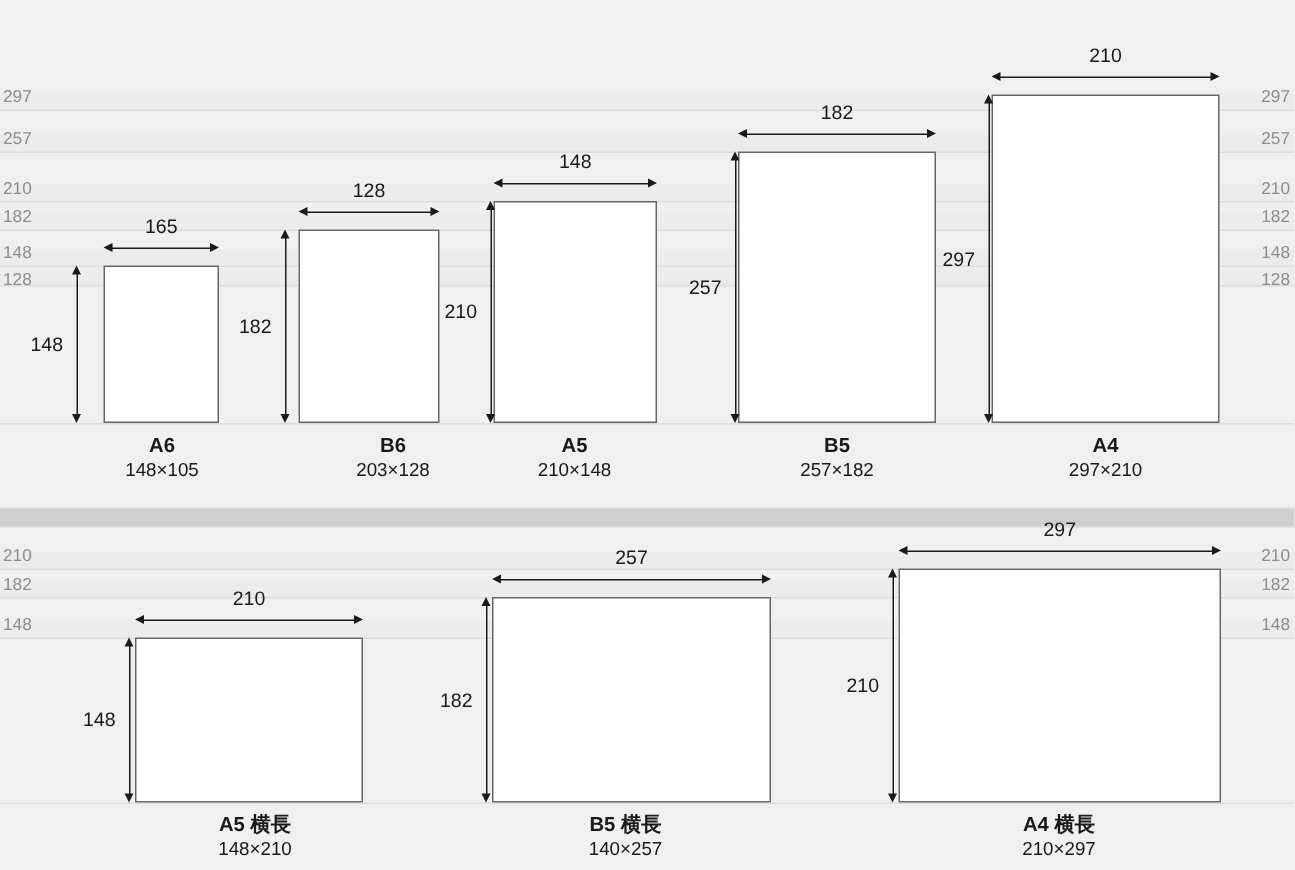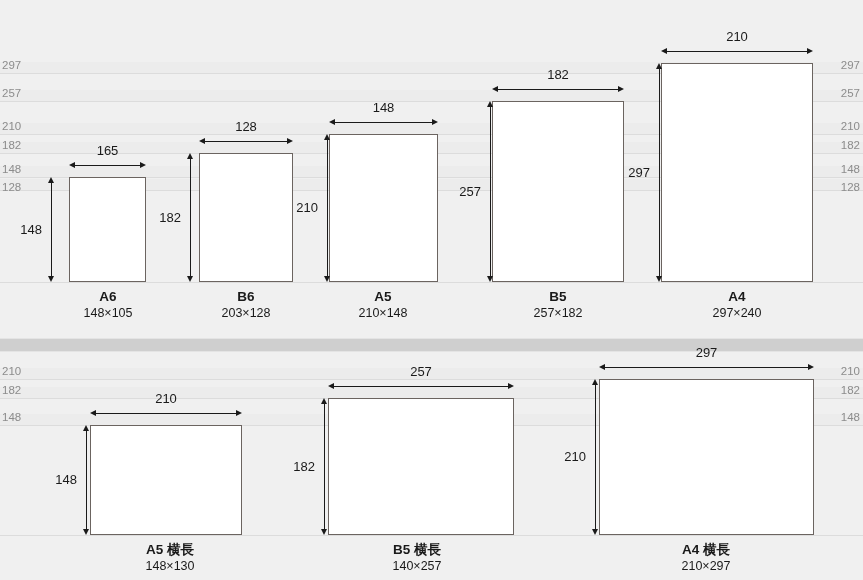"B6" div.caption { left: 246px -> 262px }
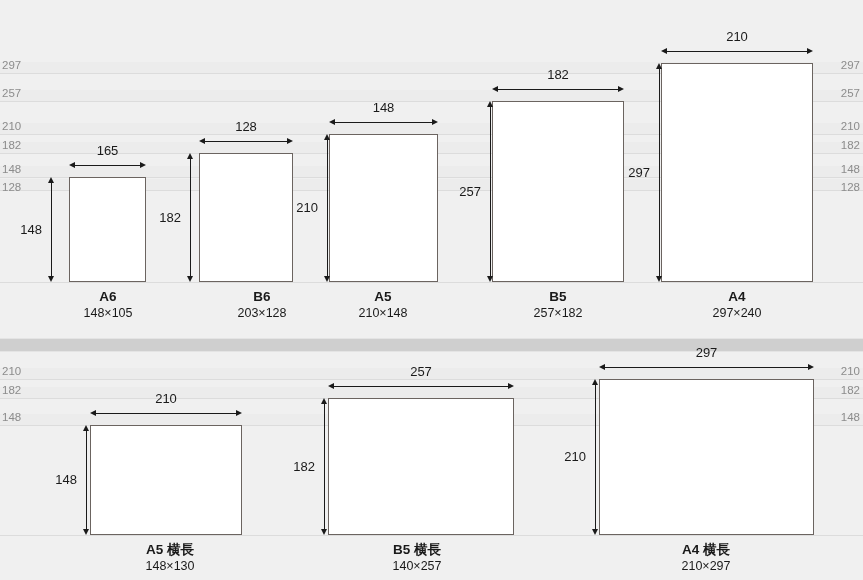"297×240" span.size { text: 240 -> 210 }
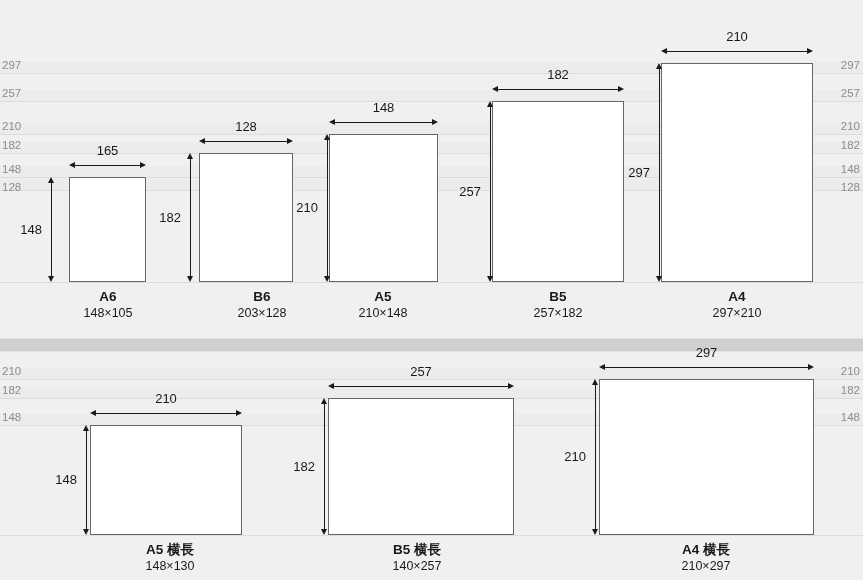"148×130" span.size { text: 130 -> 210 }
